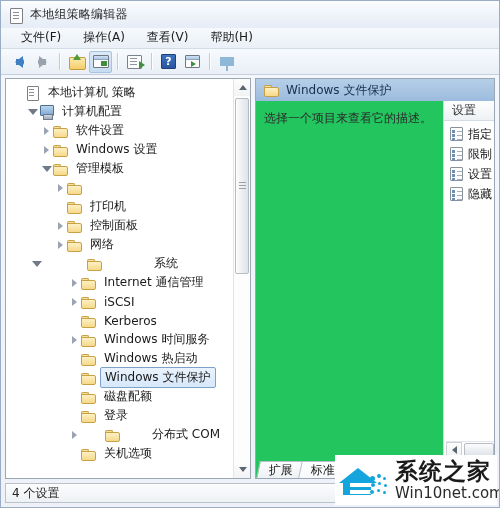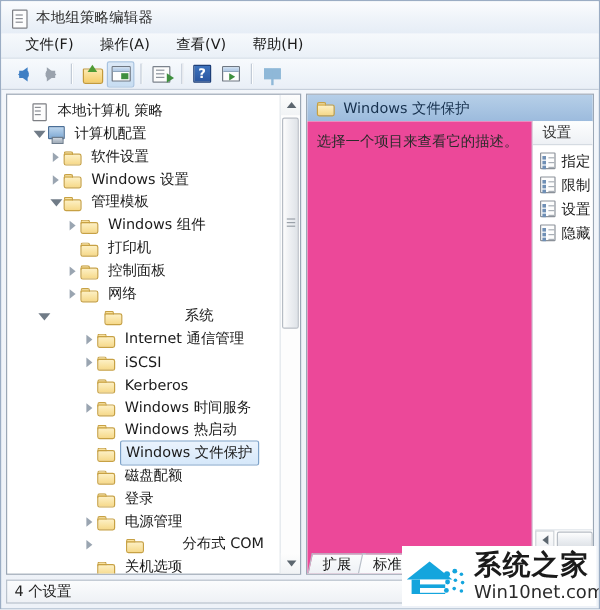"选择一个项目来查看它的描述。" .desc-pane { background: #ec4899 -> #22c55e }
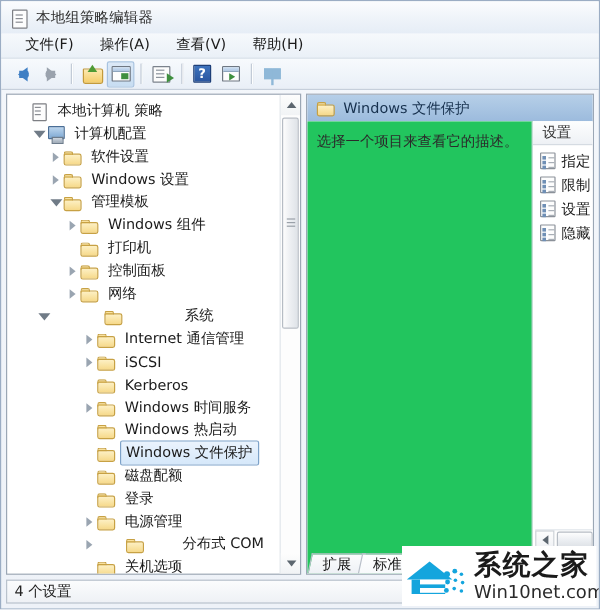"Windows 组件" span.lbl { html: <span>Windows 组件</span> -> none }
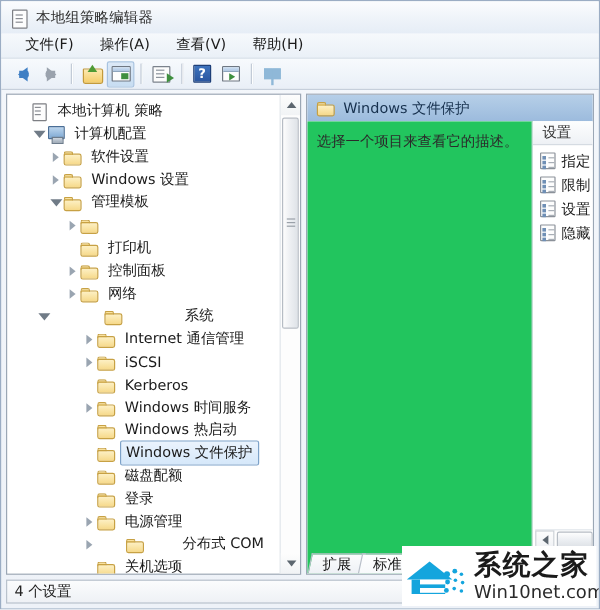"电源管理" div.tree-row { html: <div> <span></span> <span> <span></span> </span> <span>电源管理</span> </div> -> none }
